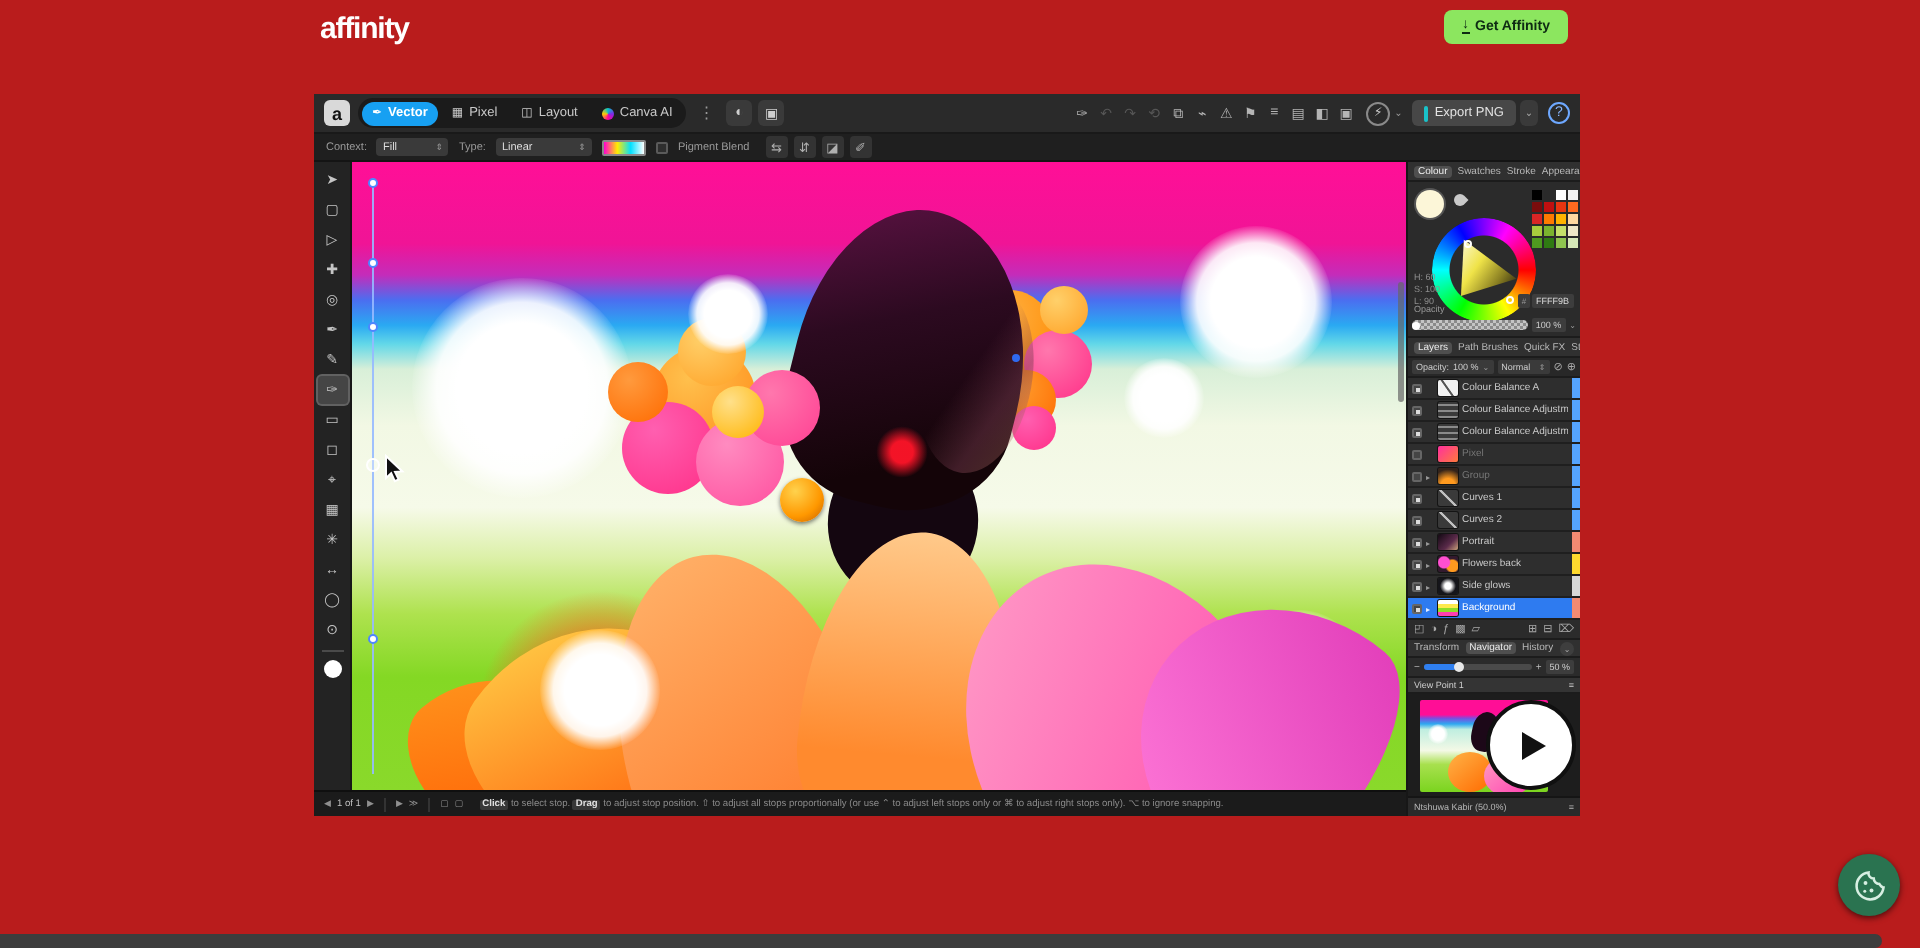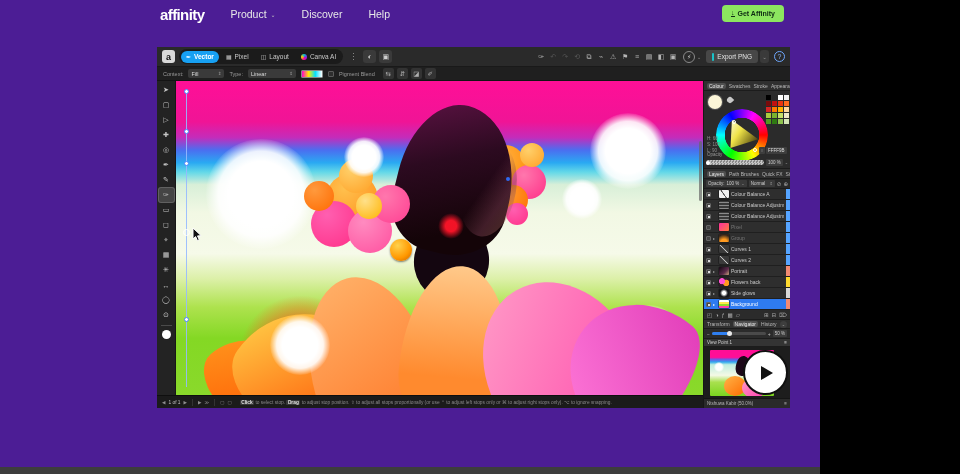"affinity" .page { background: #4c1d95 -> #b91c1c; width: 820px -> 960px }
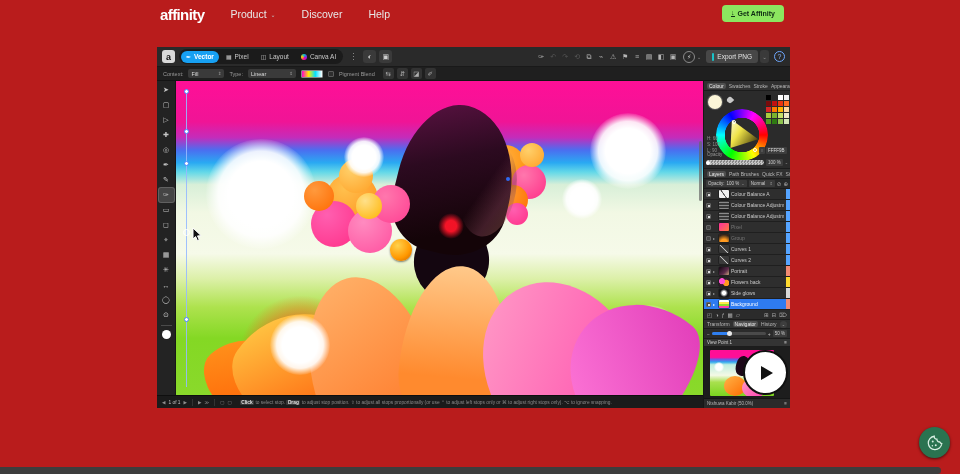"Product" nav.nav-links { html: <nav> <a>Product<span>⌄</span></a> <a>Discover</a> <a>Help</a> </nav> -> none }
